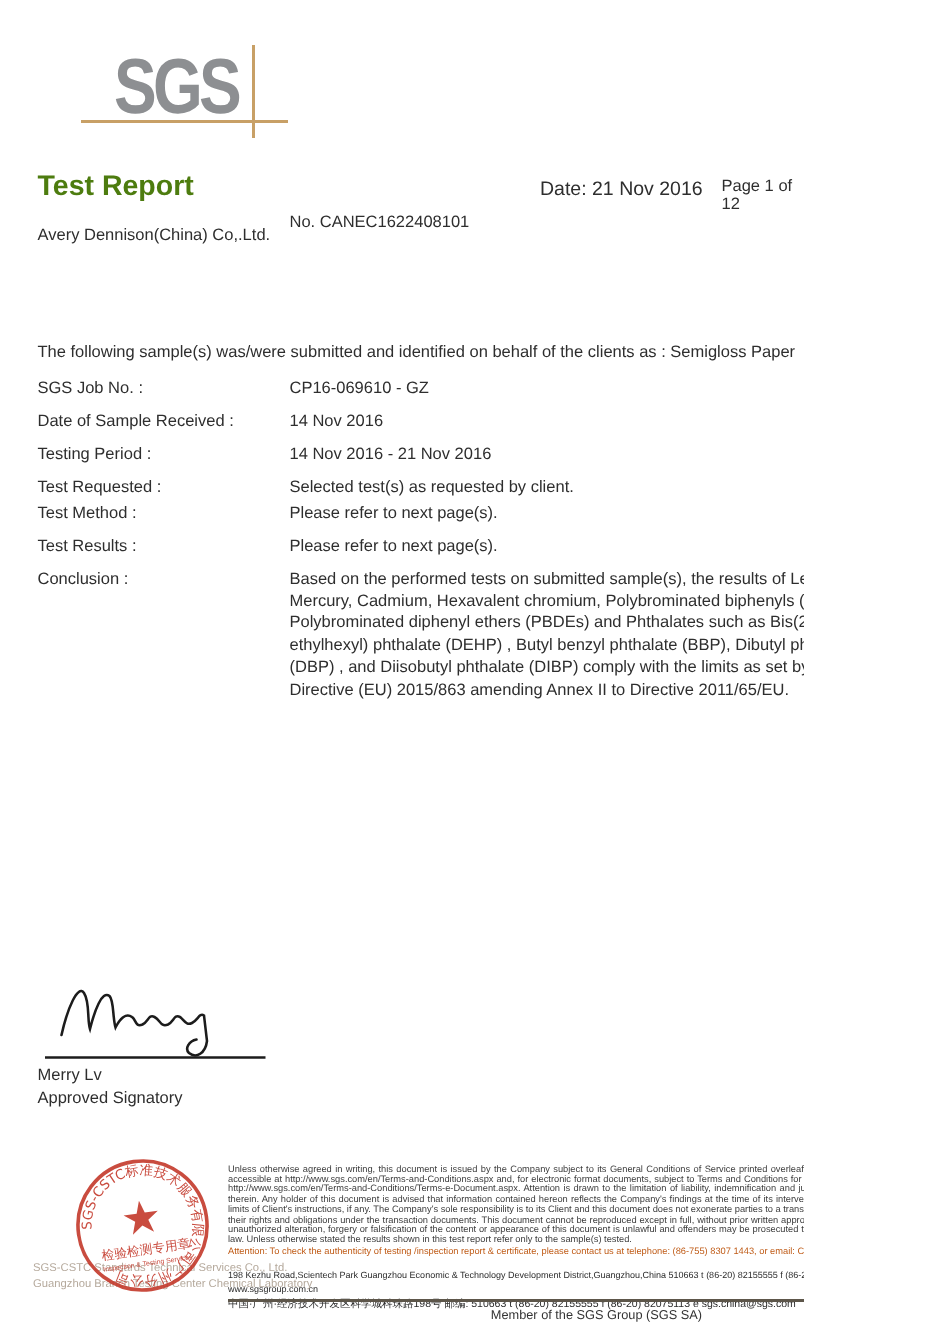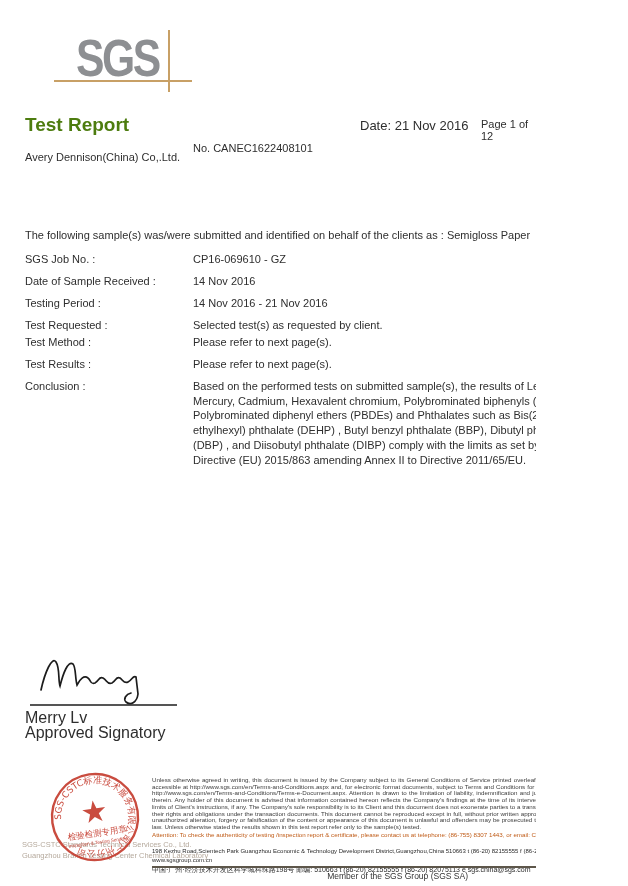"Merry Lv" .sig-name { font-size: 16px -> 11px }
